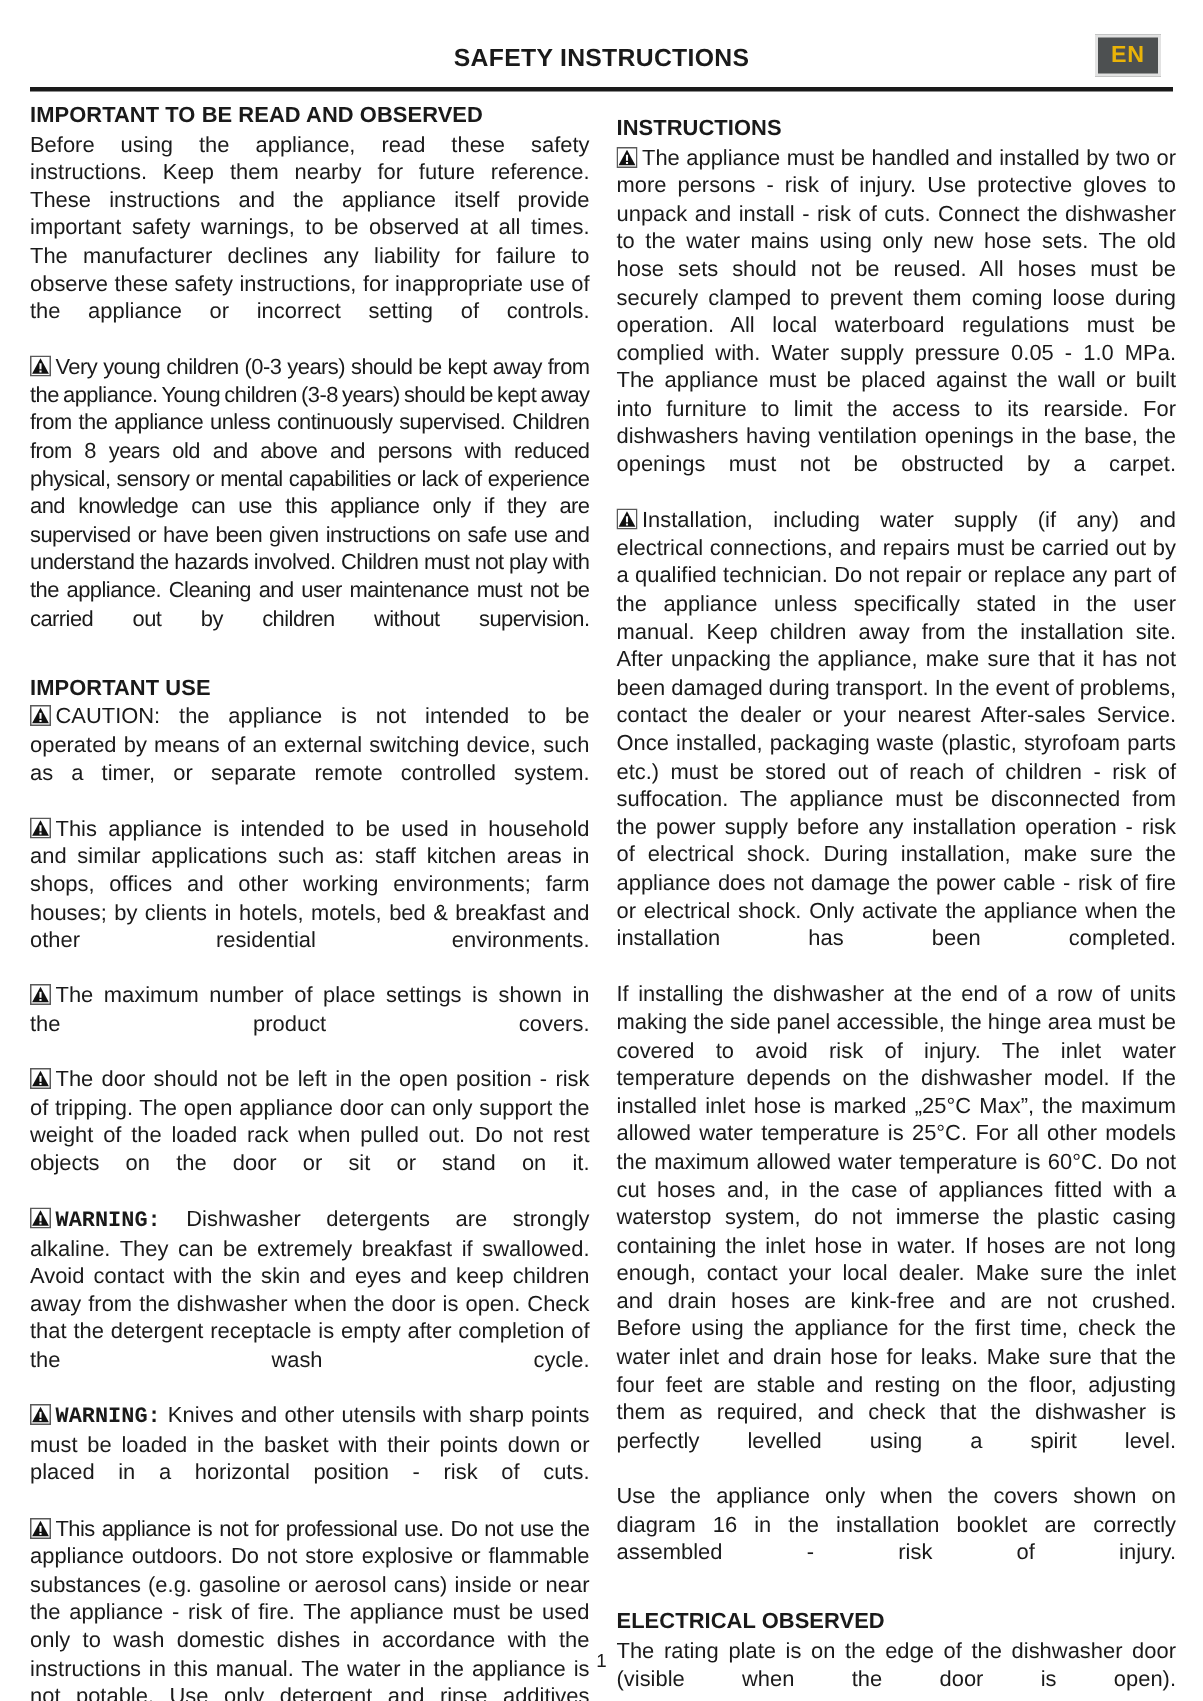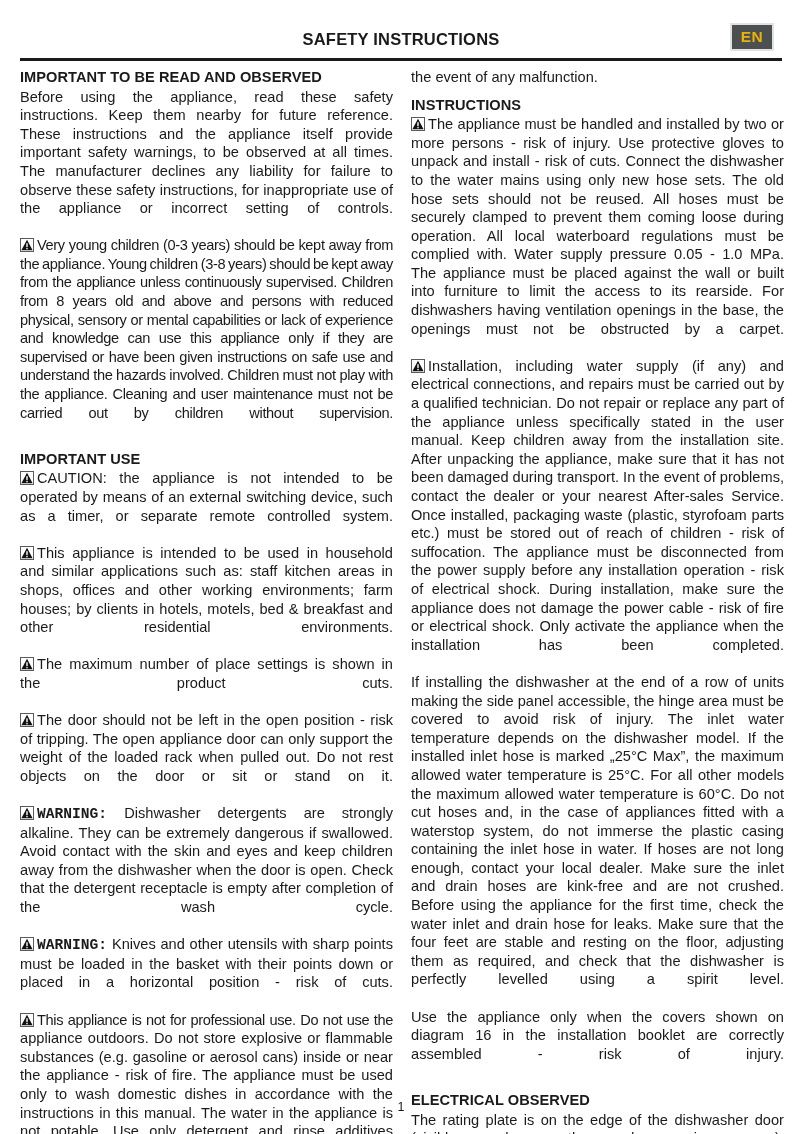"the event of any malfunction." p.body { html: <p><span>the event of any malfunction.</span></p> -> none }
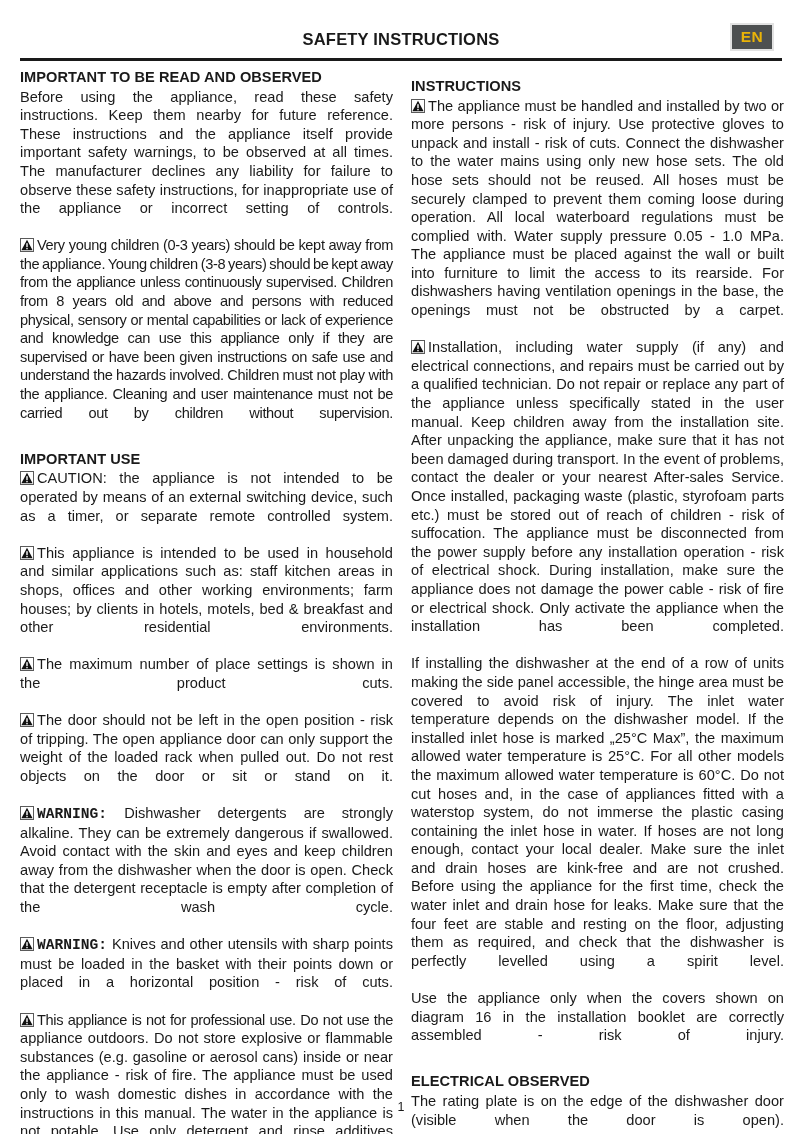"The maximum number of place" span { text: cuts -> covers }
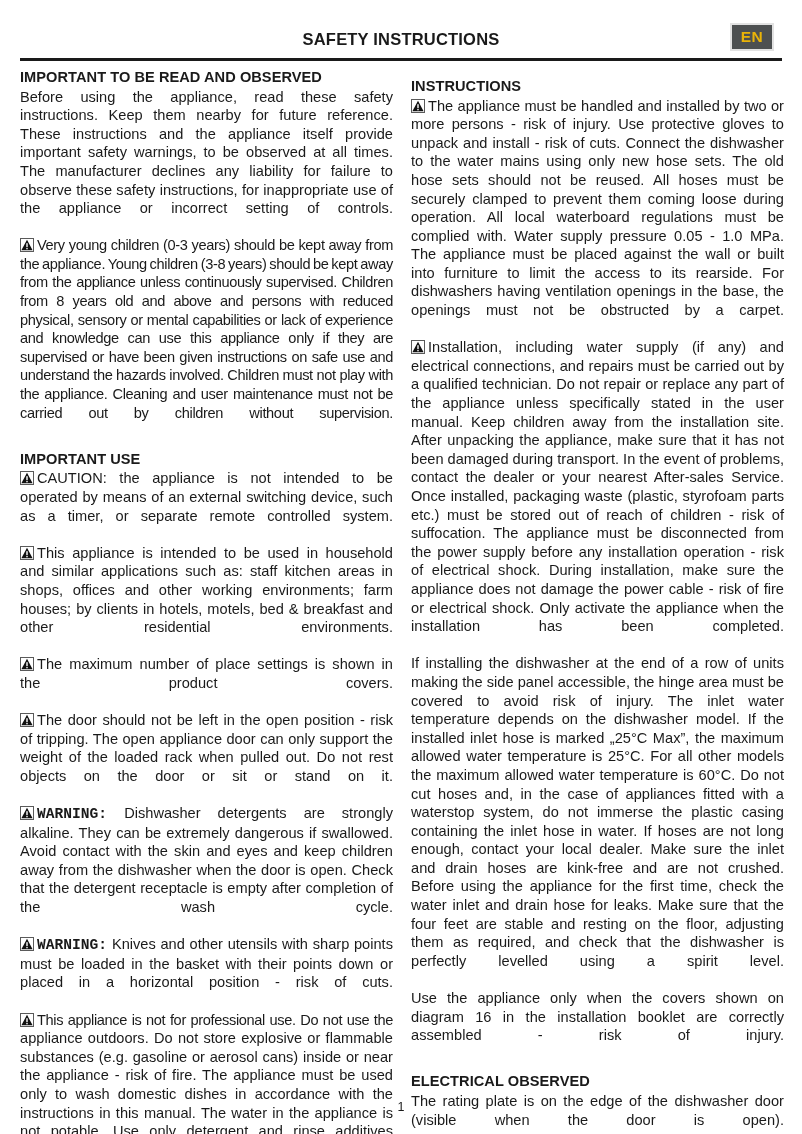"Dishwasher detergents are strongly" span { text: dangerous -> breakfast }
